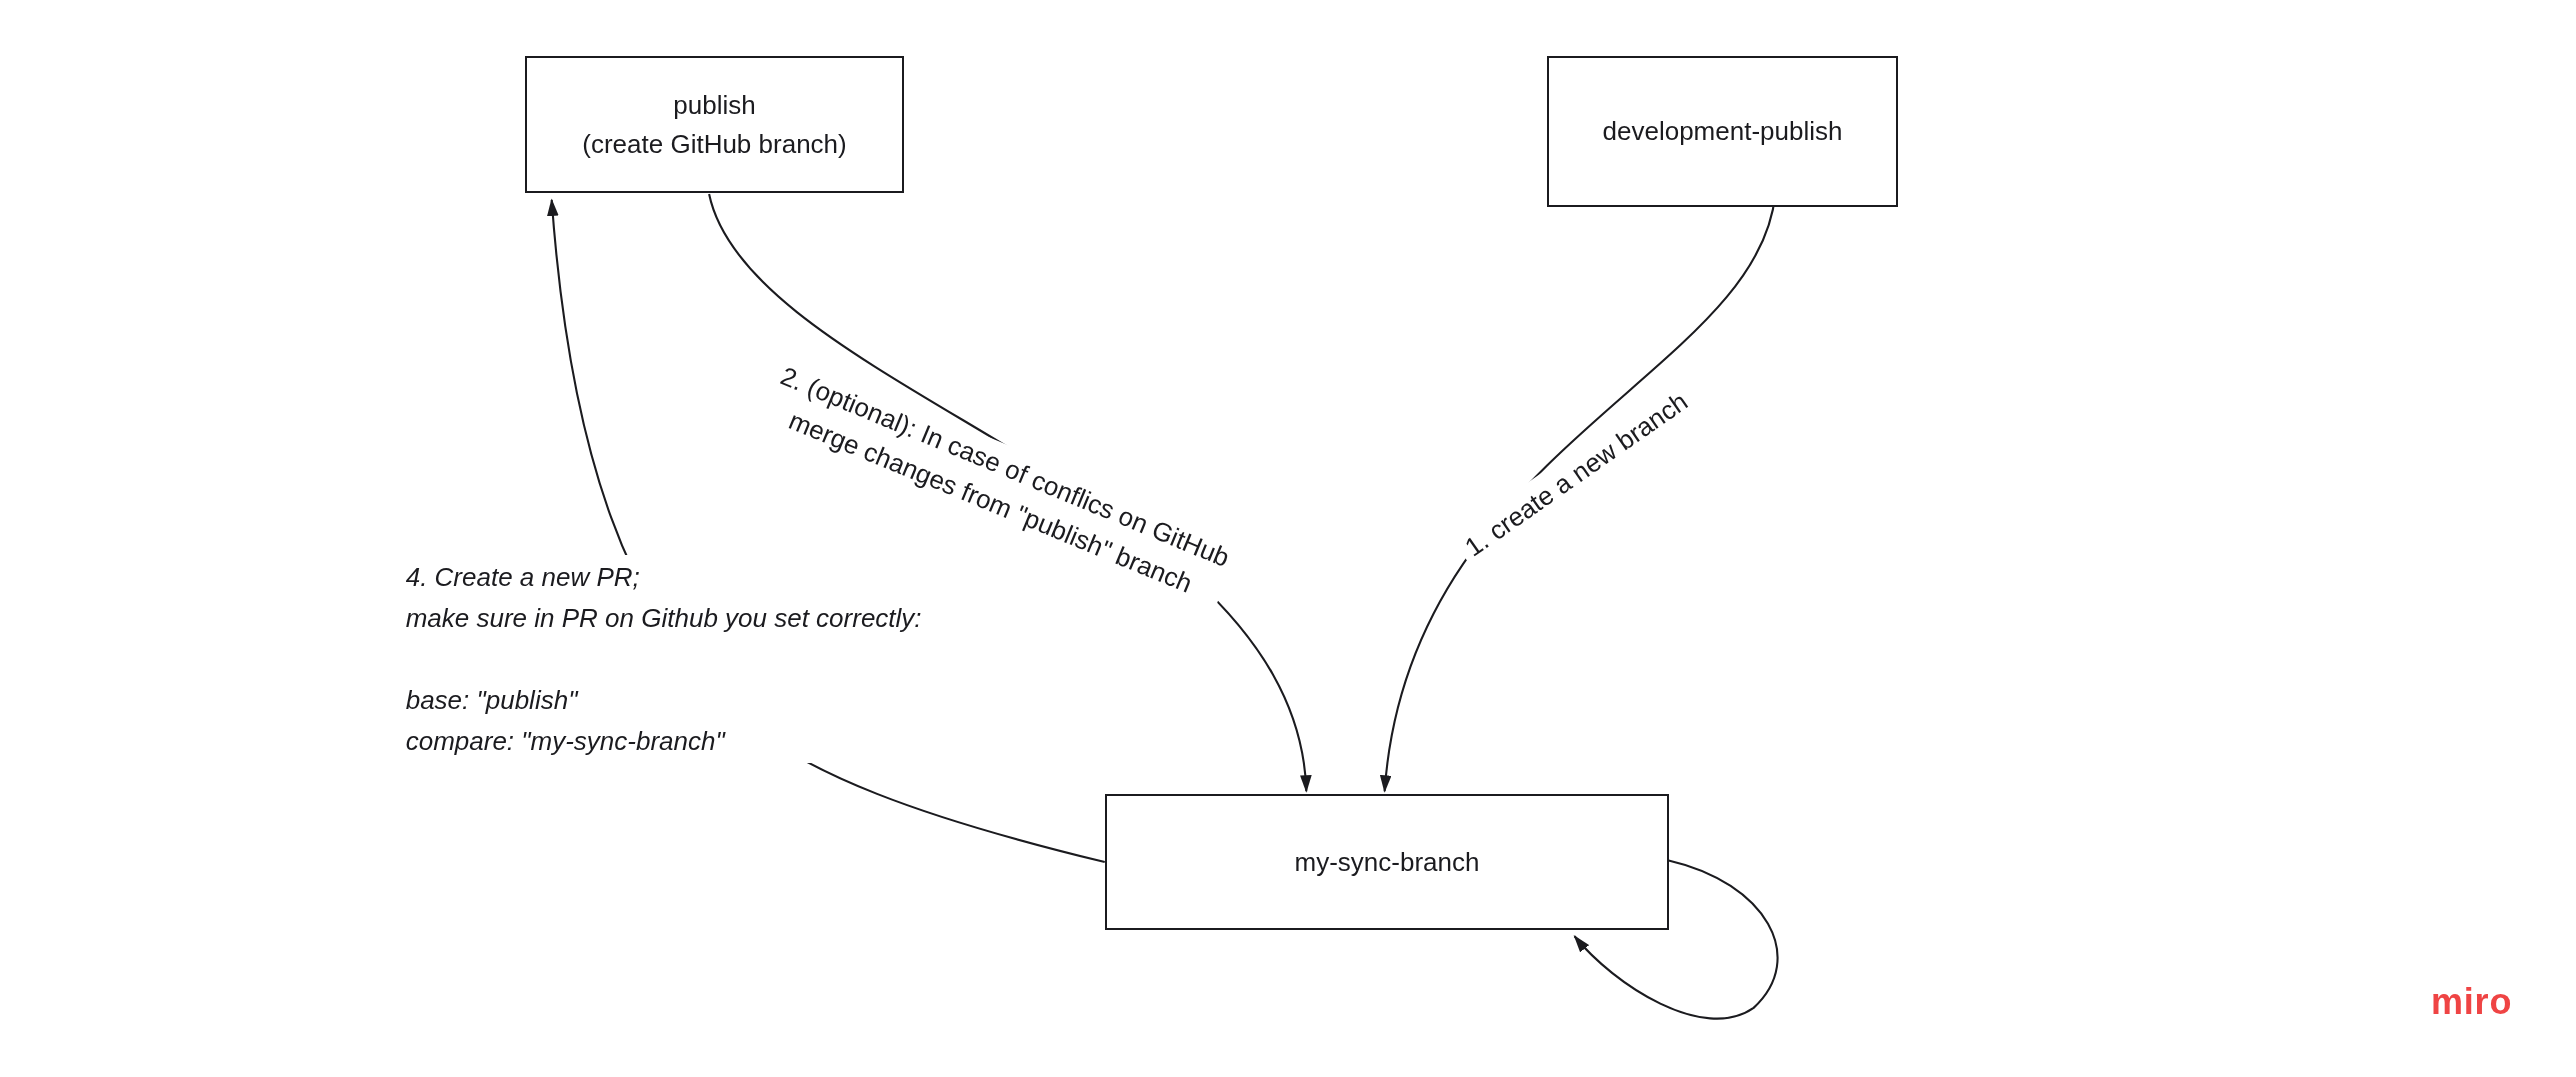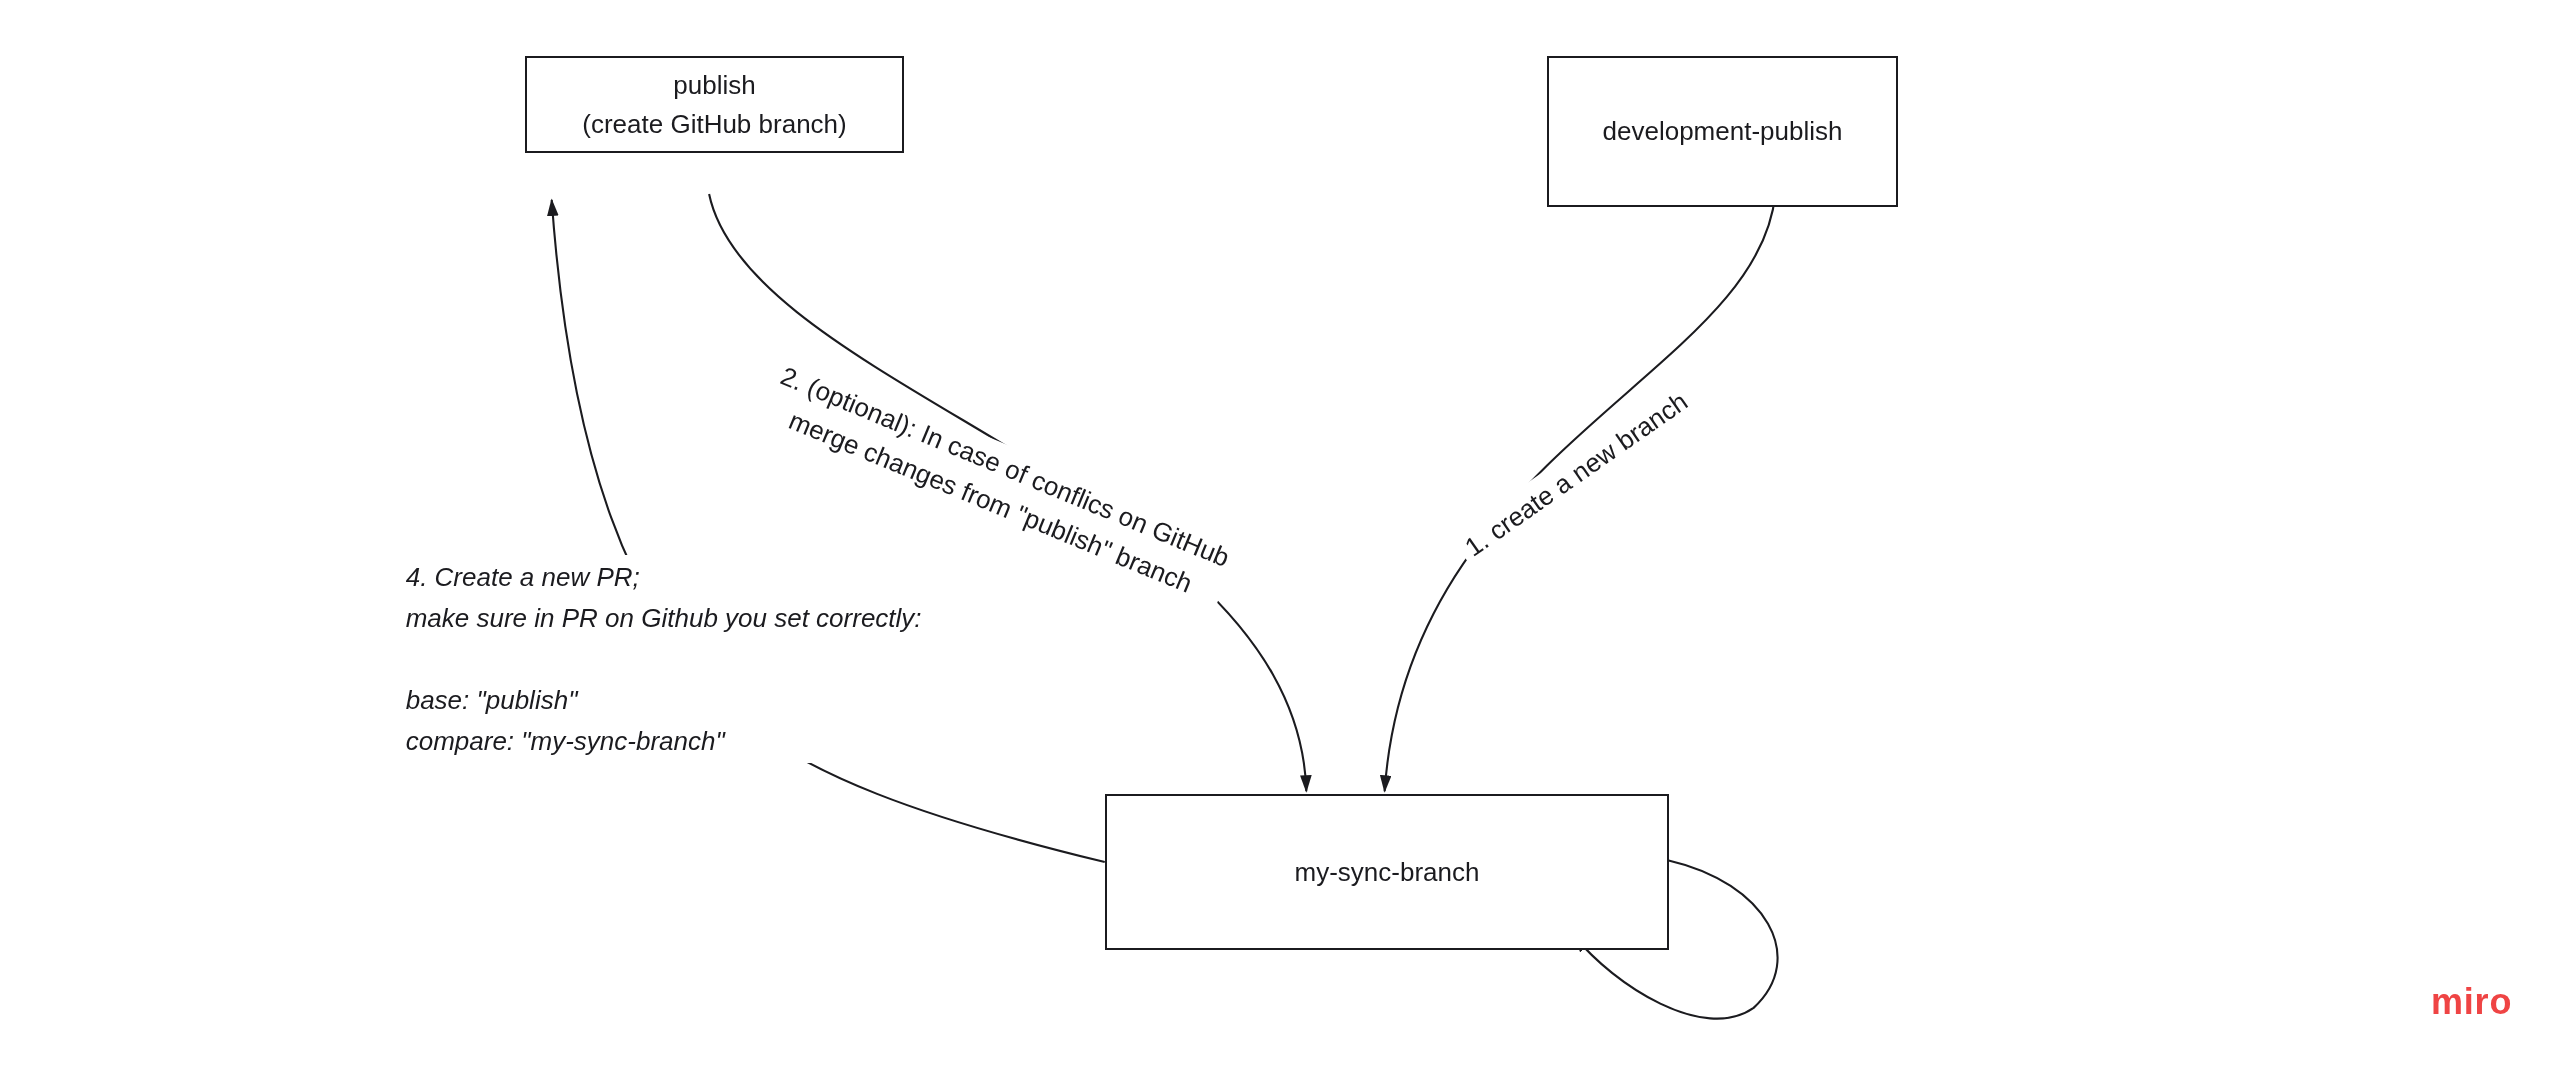"publish" .node-publish { height: 97px -> 137px }
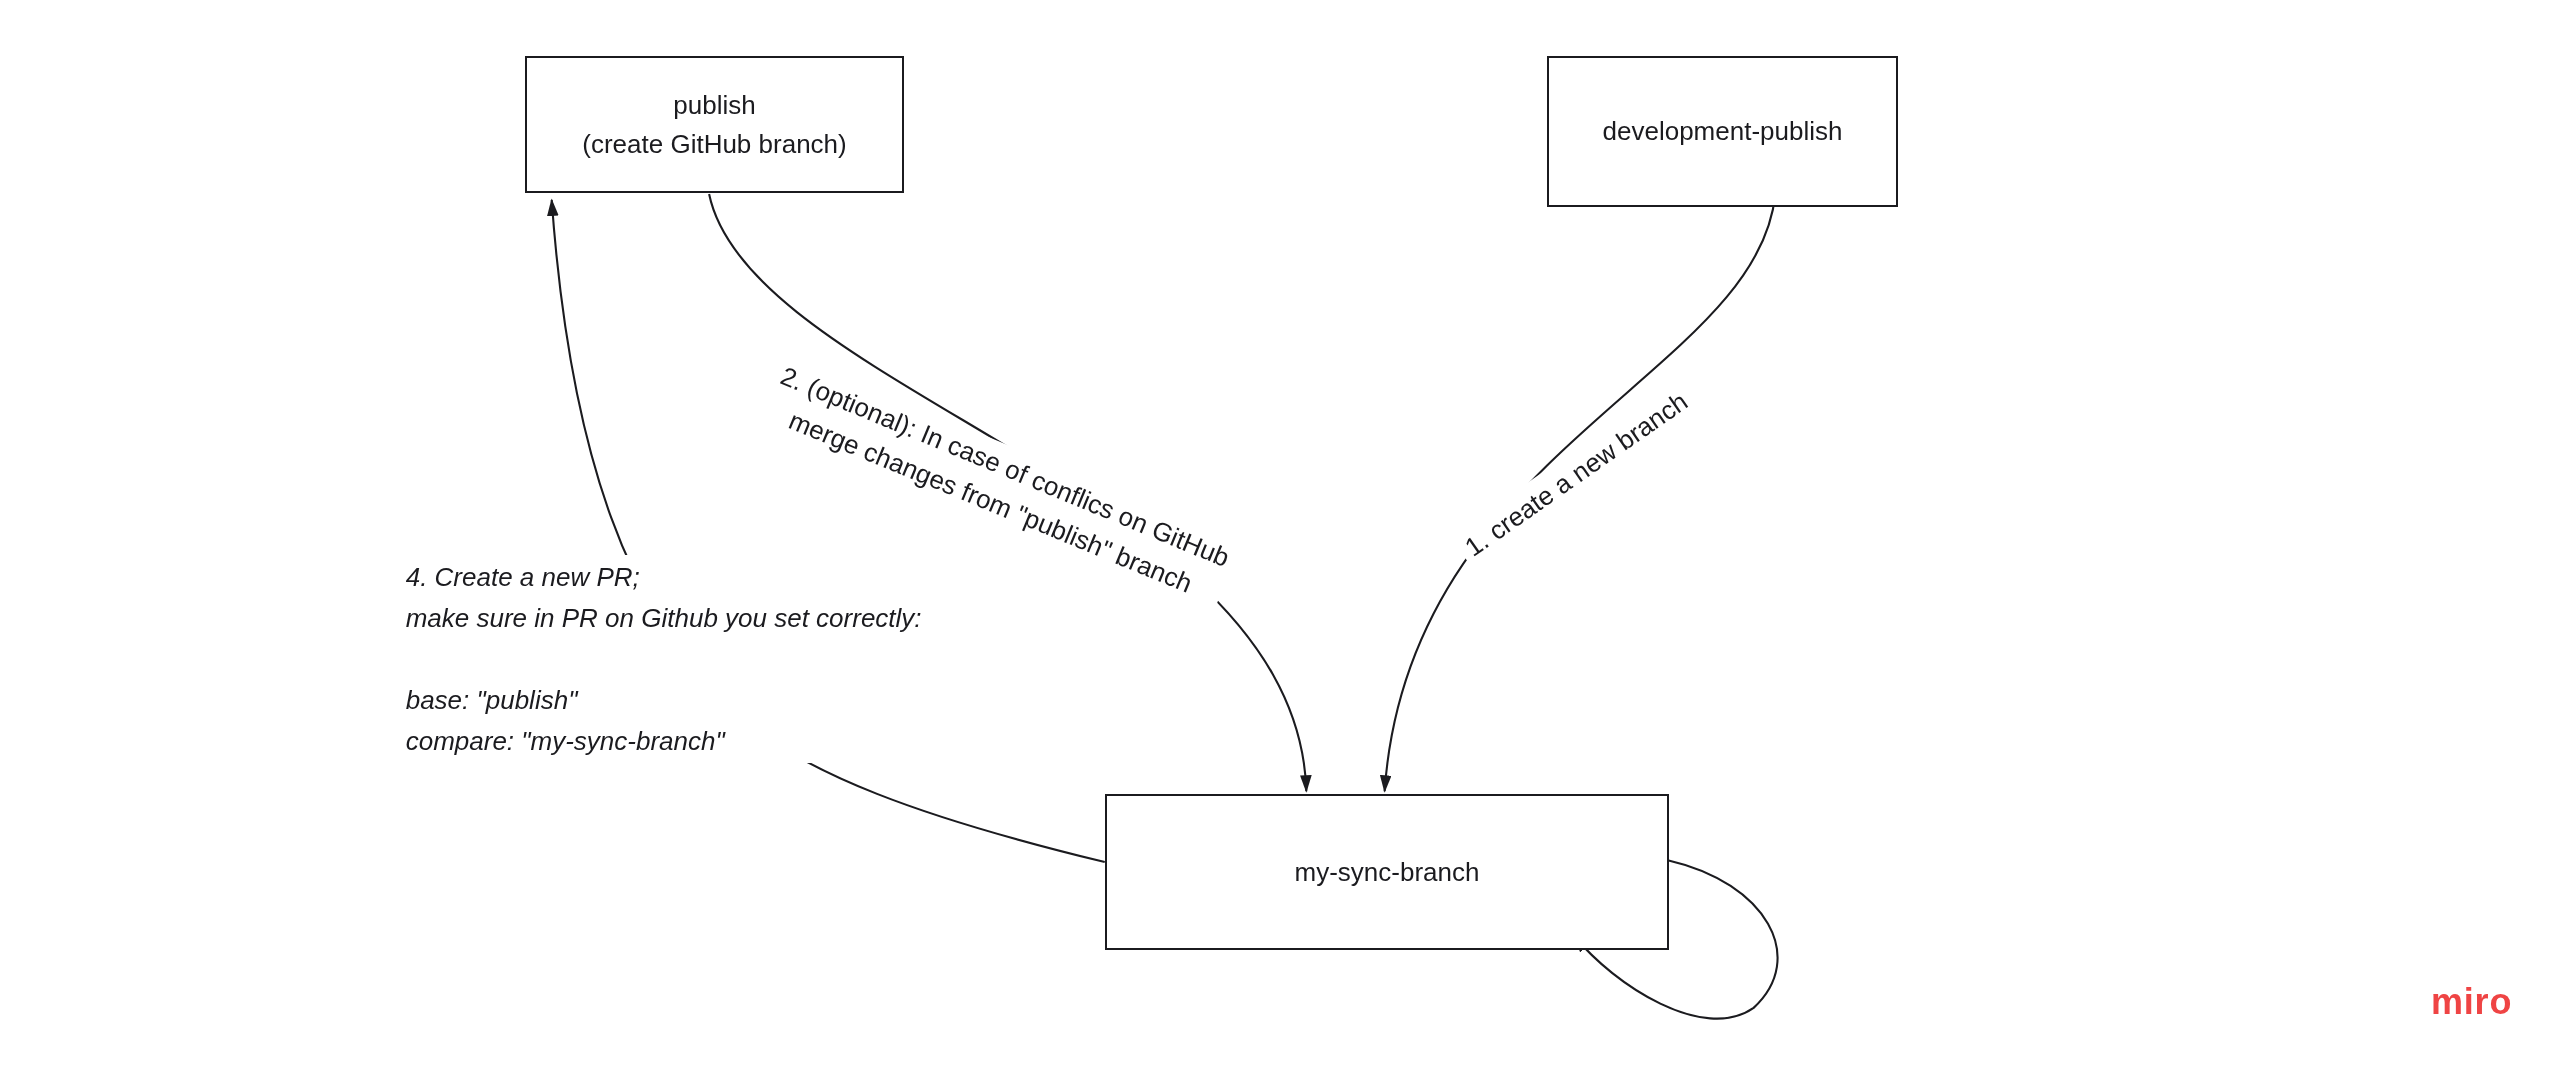"my-sync-branch" .node-my-sync-branch { height: 156px -> 136px }
